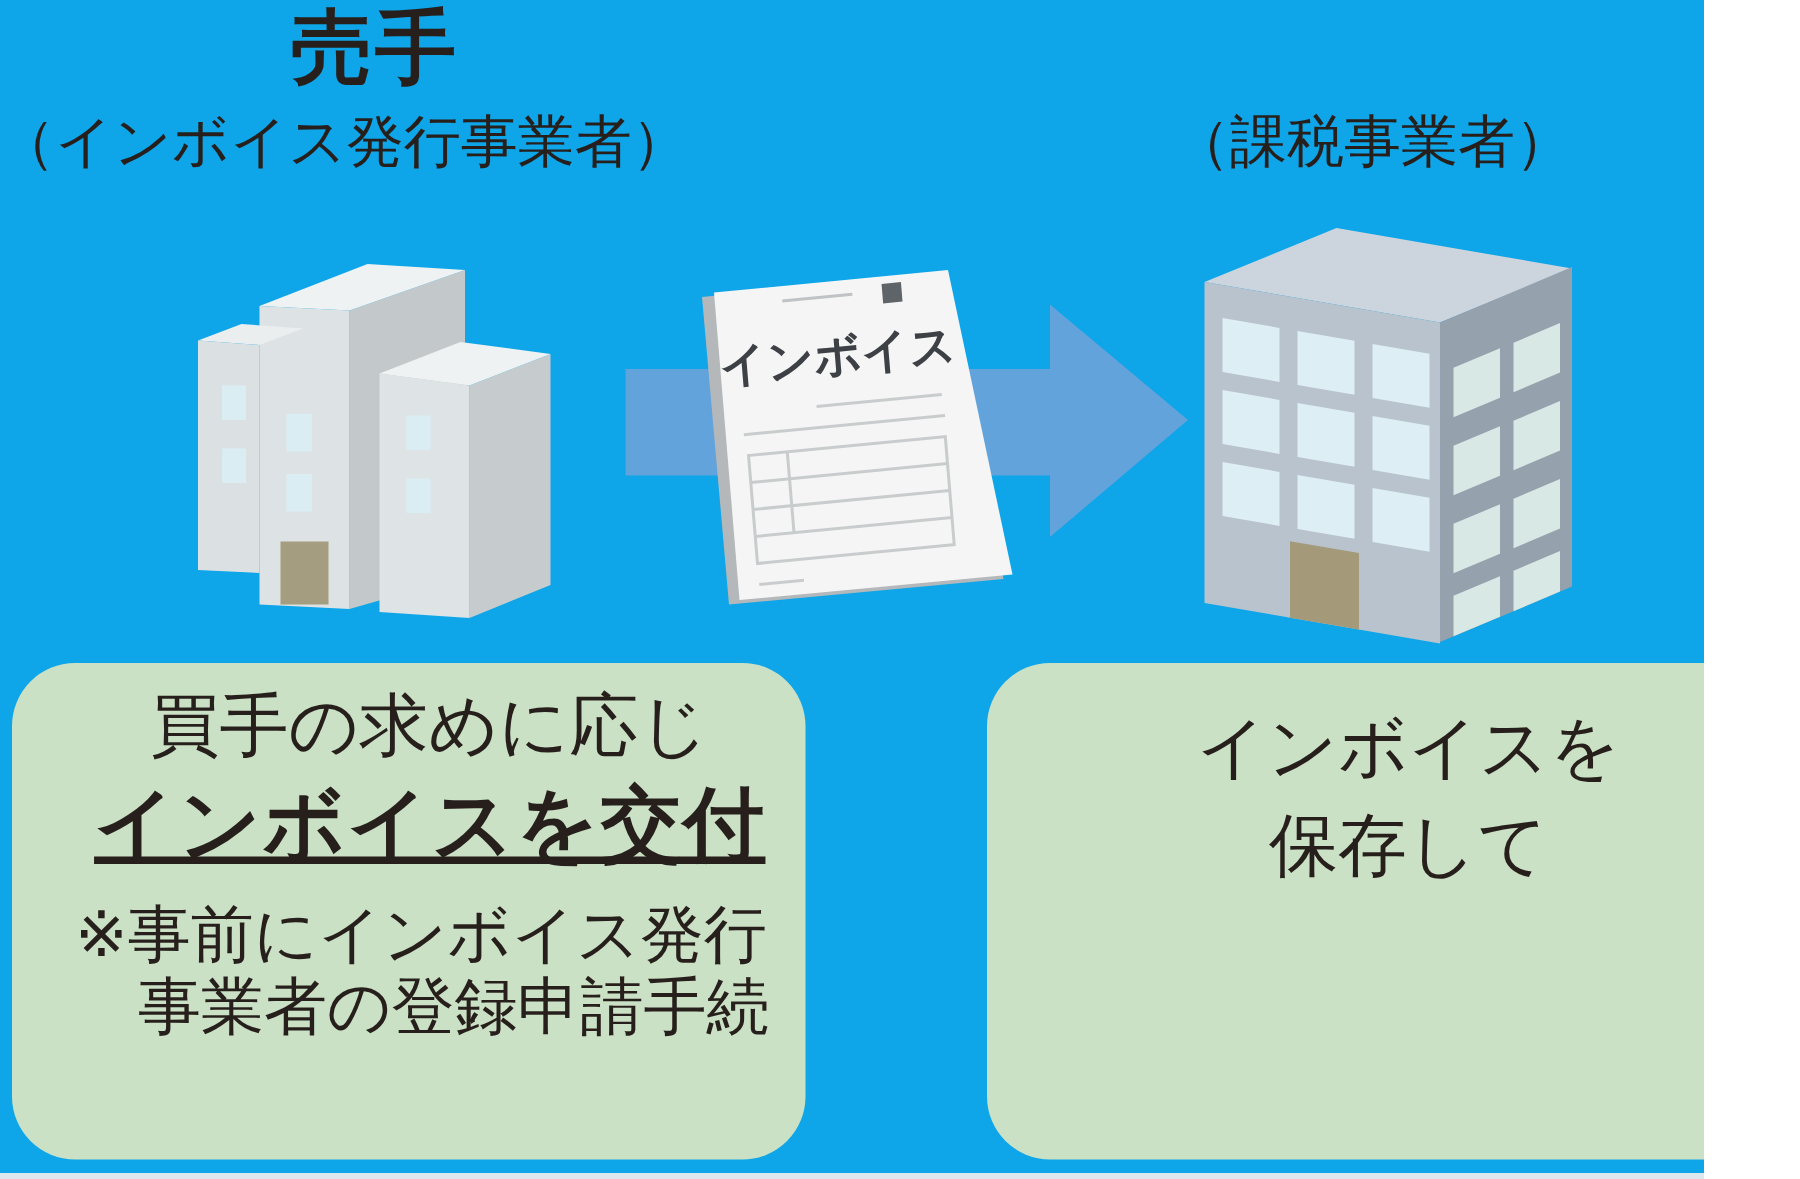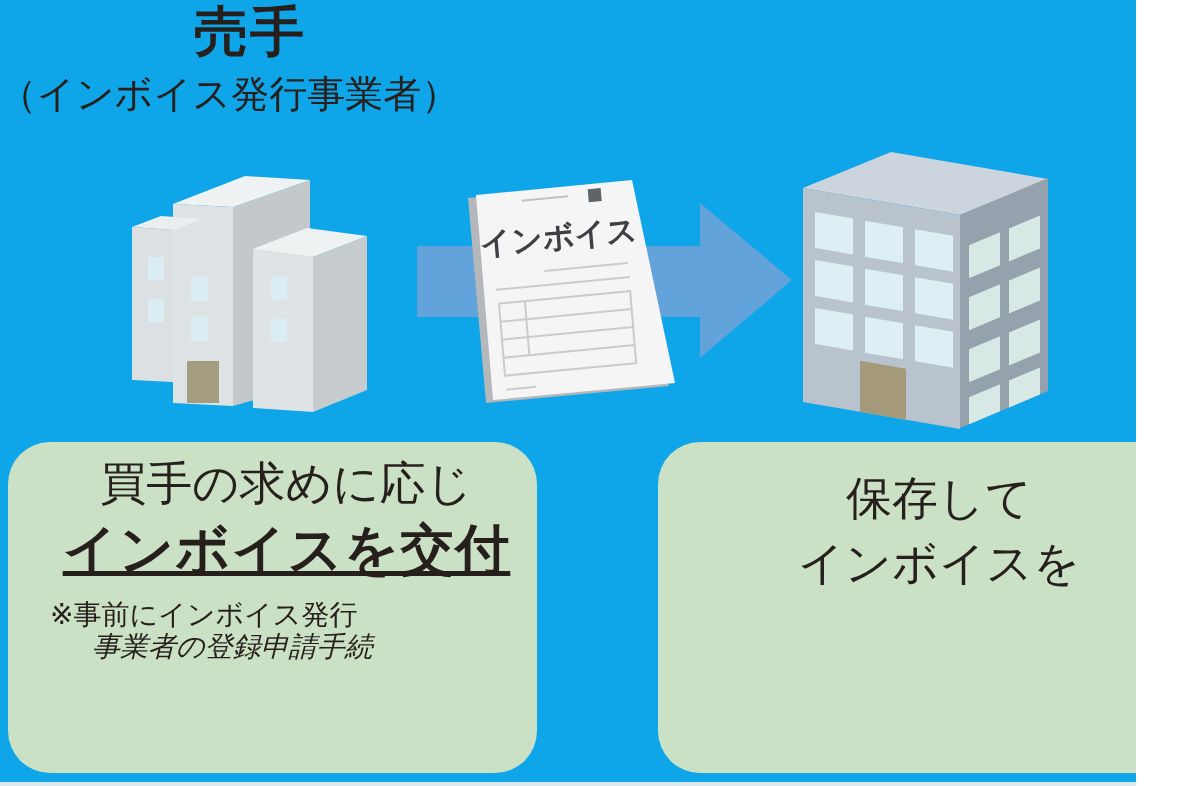"（課税事業者）" div.abs { html: none -> <div>（課税事業者）</div> }
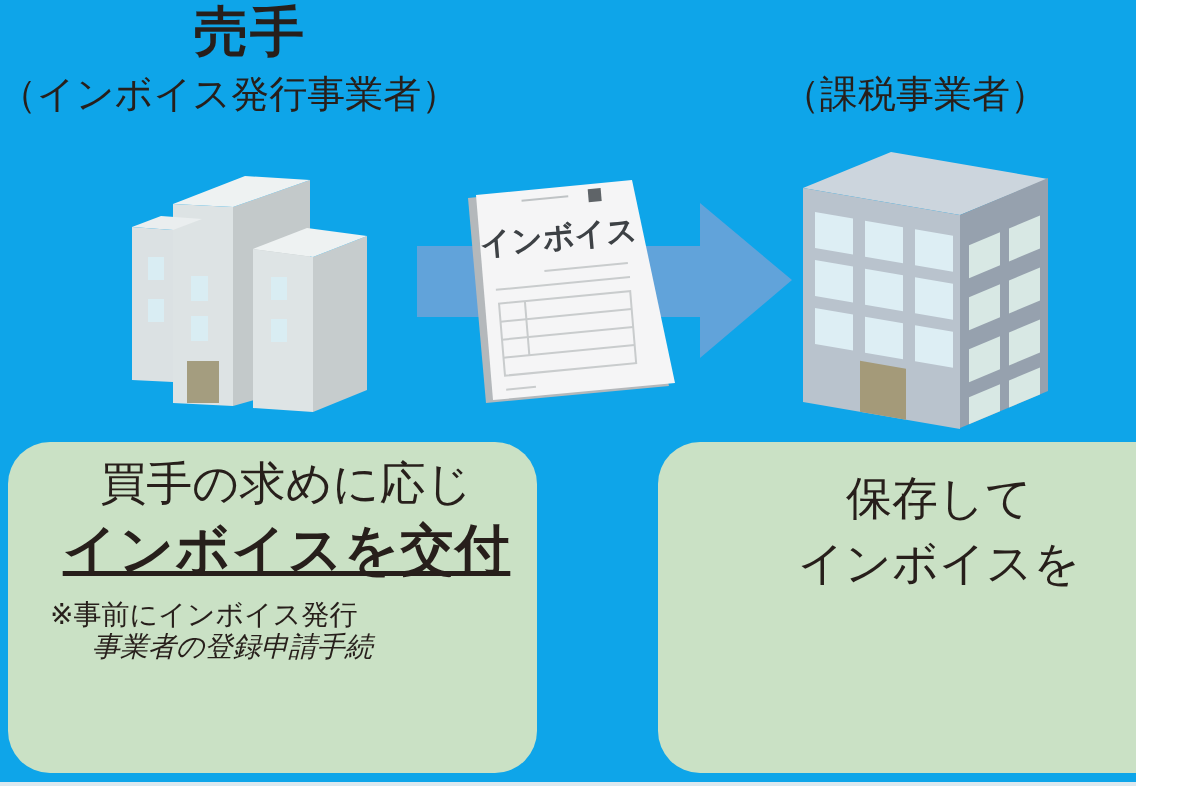"保存して" div.gb-line-reg { order: before "インボイスを" -> after "インボイスを" }
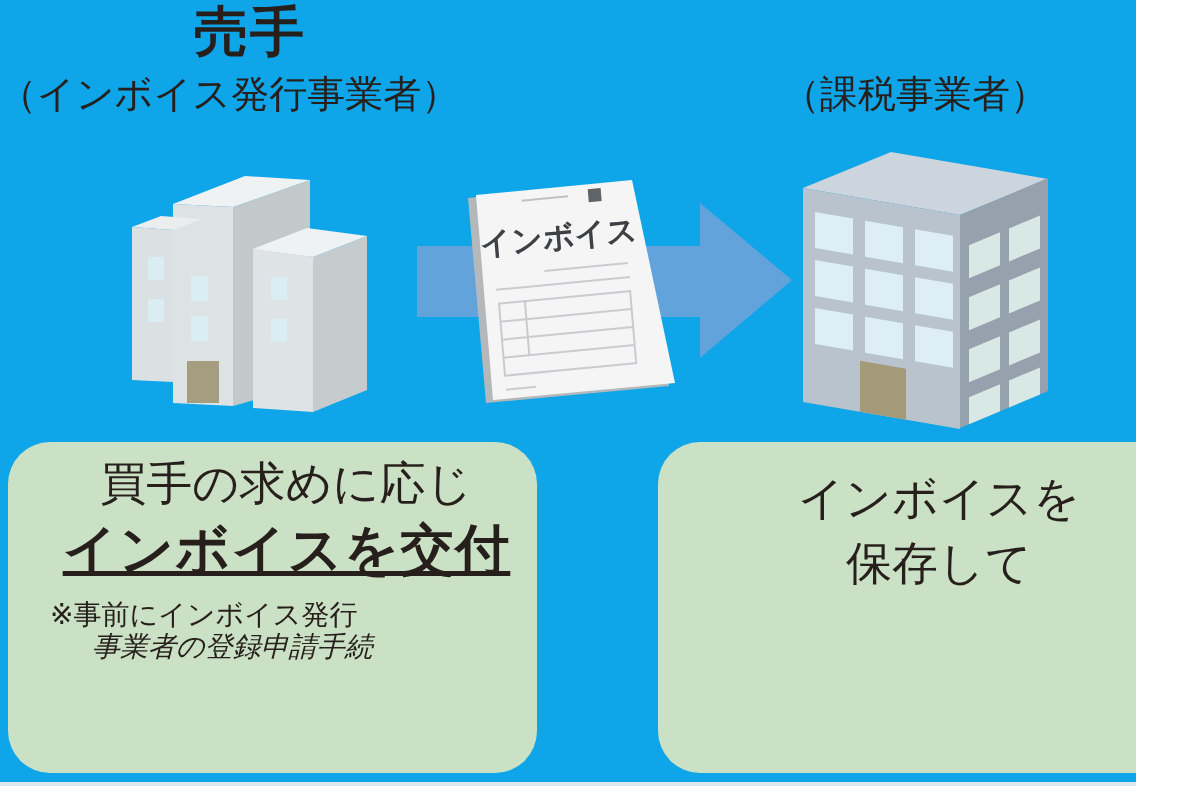"※事前にインボイス発行" .gb-note { font-size: 28px -> 42px }
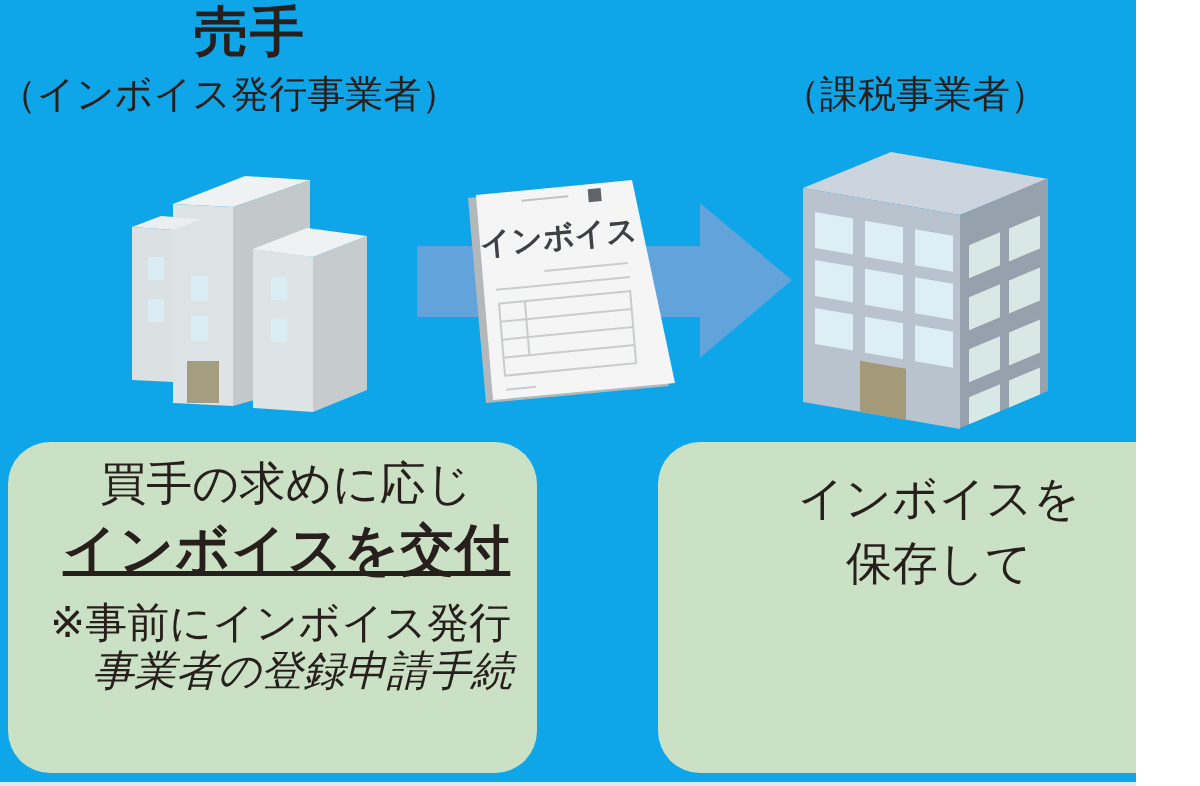"事業者の登録申請手続" .gb-note .cont { font-style: italic -> none }
